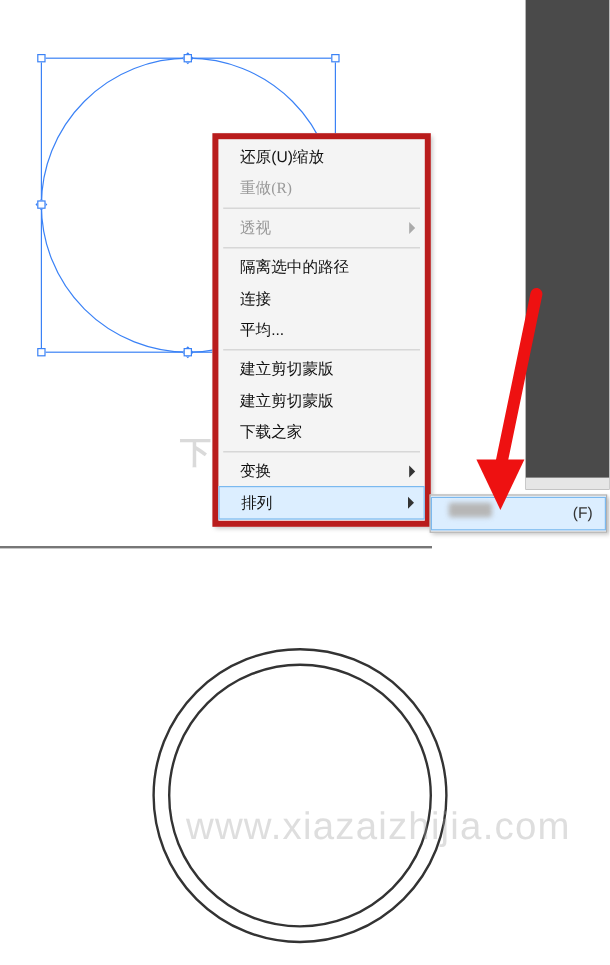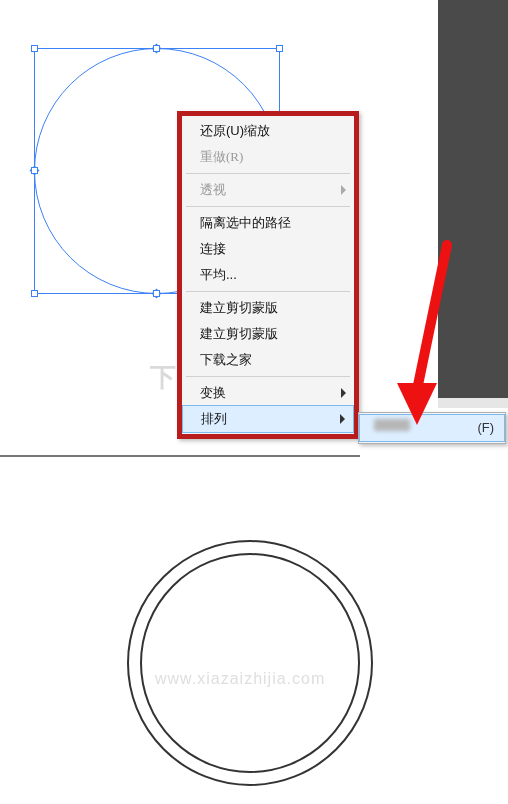"www.xiazaizhijia.com" .watermark2 { font-size: 16px -> 32px }
